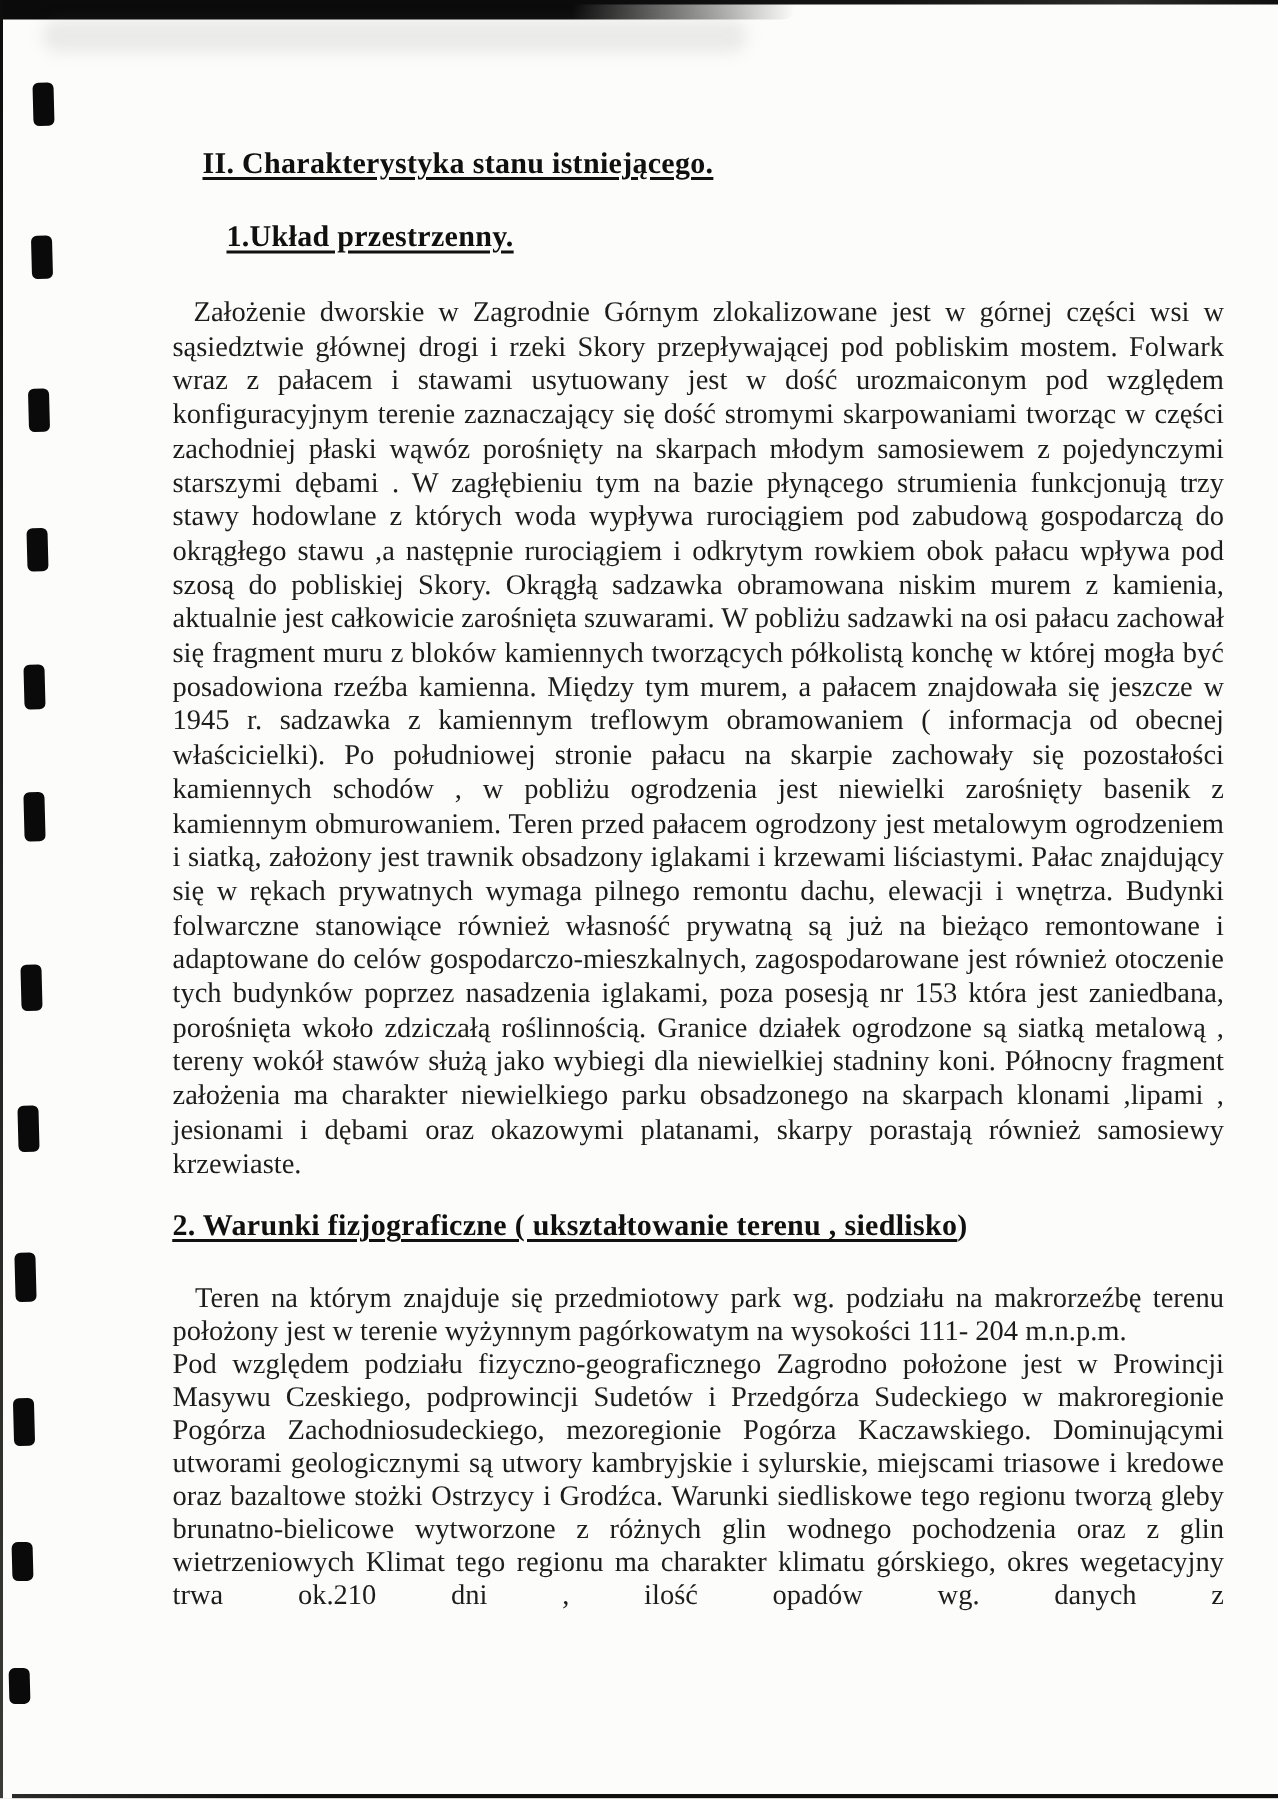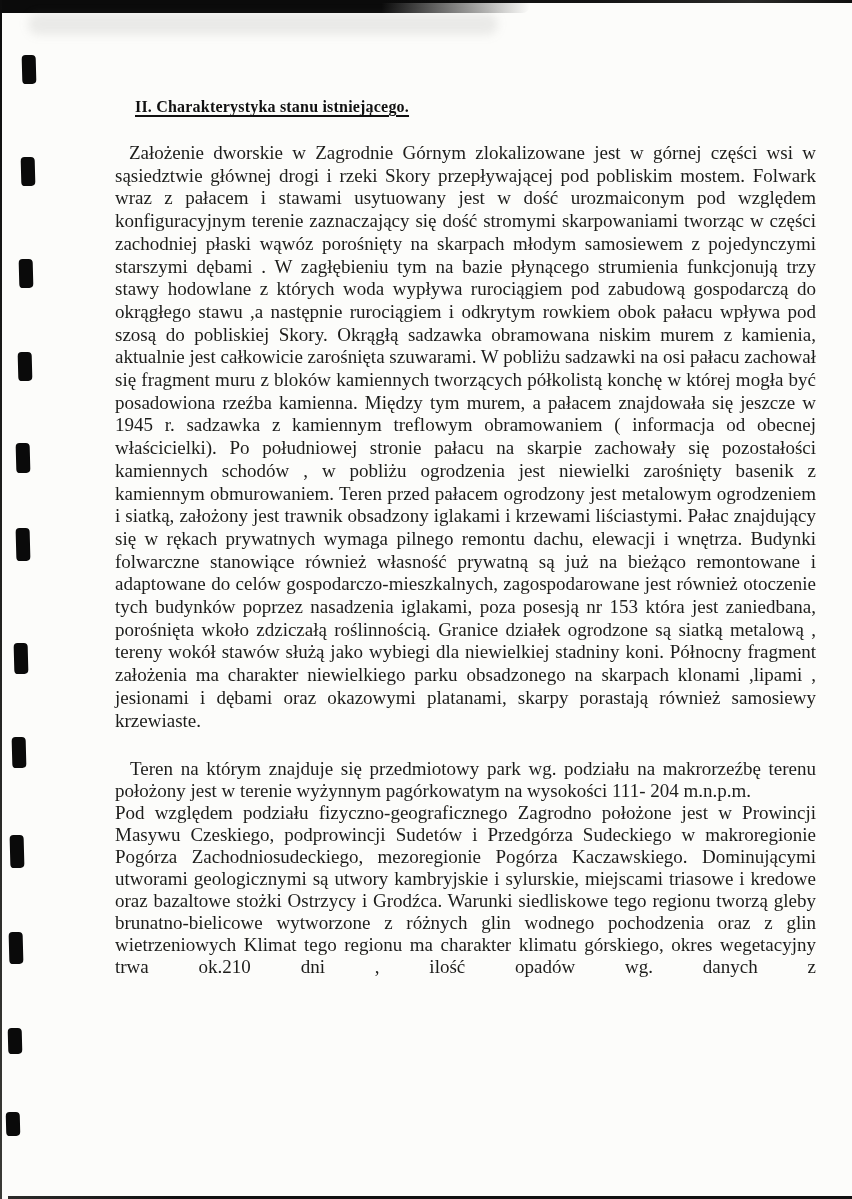"II. Charakterystyka stanu istniejącego." .h-main { font-size: 16px -> 20px }
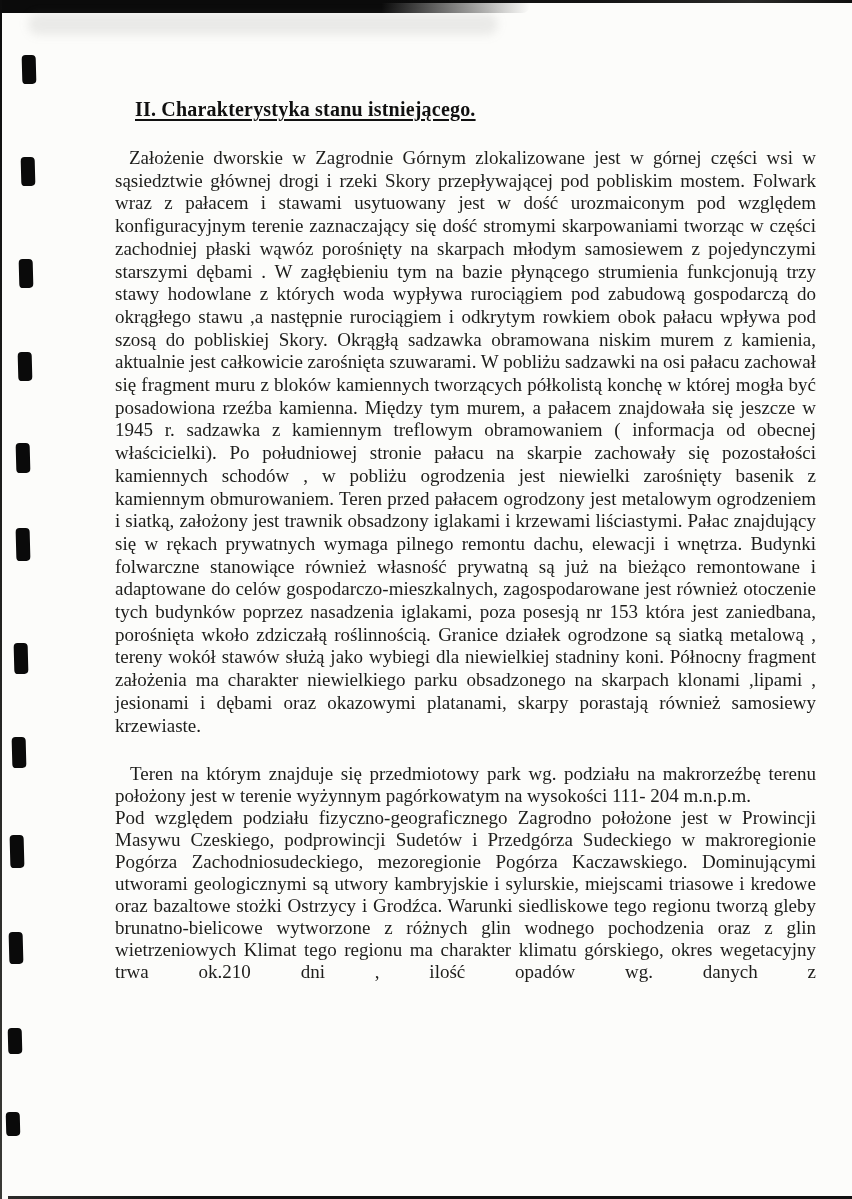"1.Układ przestrzenny." h2.h-main { html: none -> <h2>1.Układ przestrzenny.</h2> }
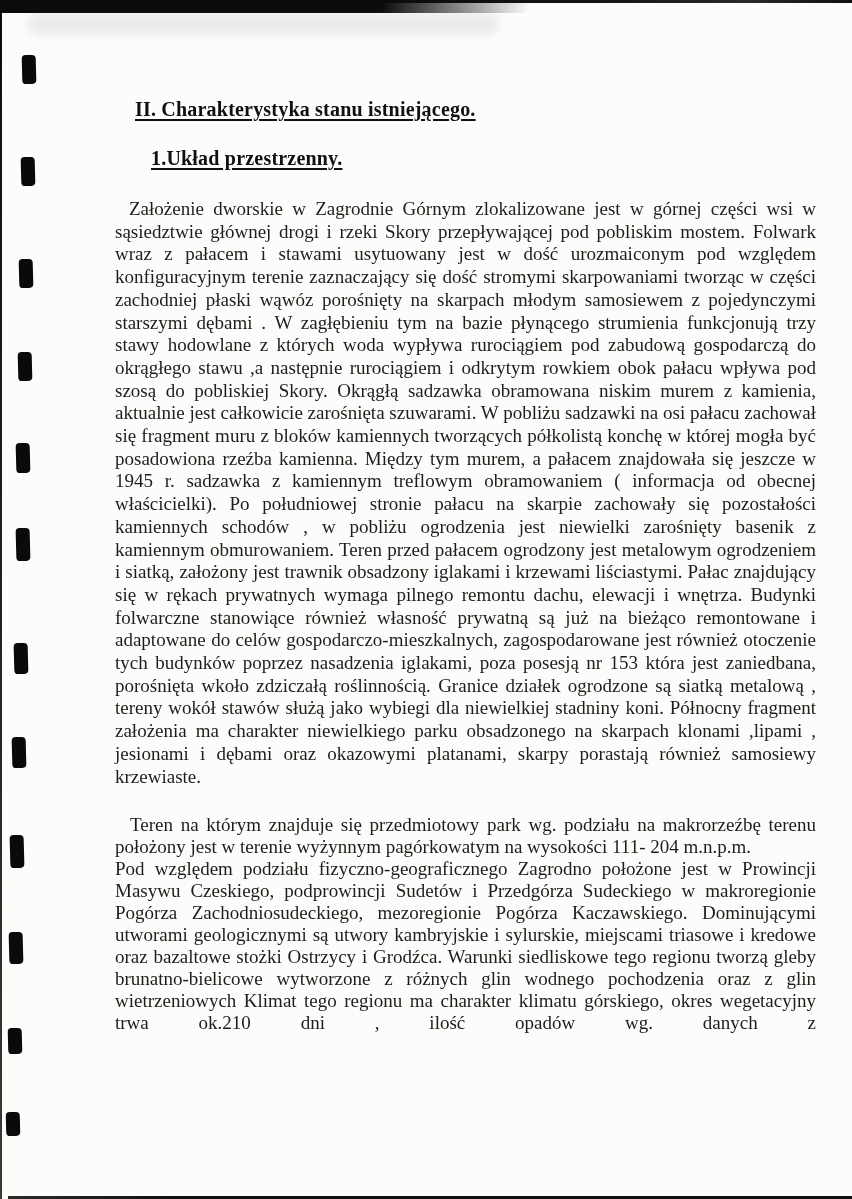"2. Warunki fizjograficzne (" h2.h-main { html: none -> <h2><span>2. Warunki fizjograficzne ( ukształtowanie terenu , siedlisko</span><span>)</span></h2> }
